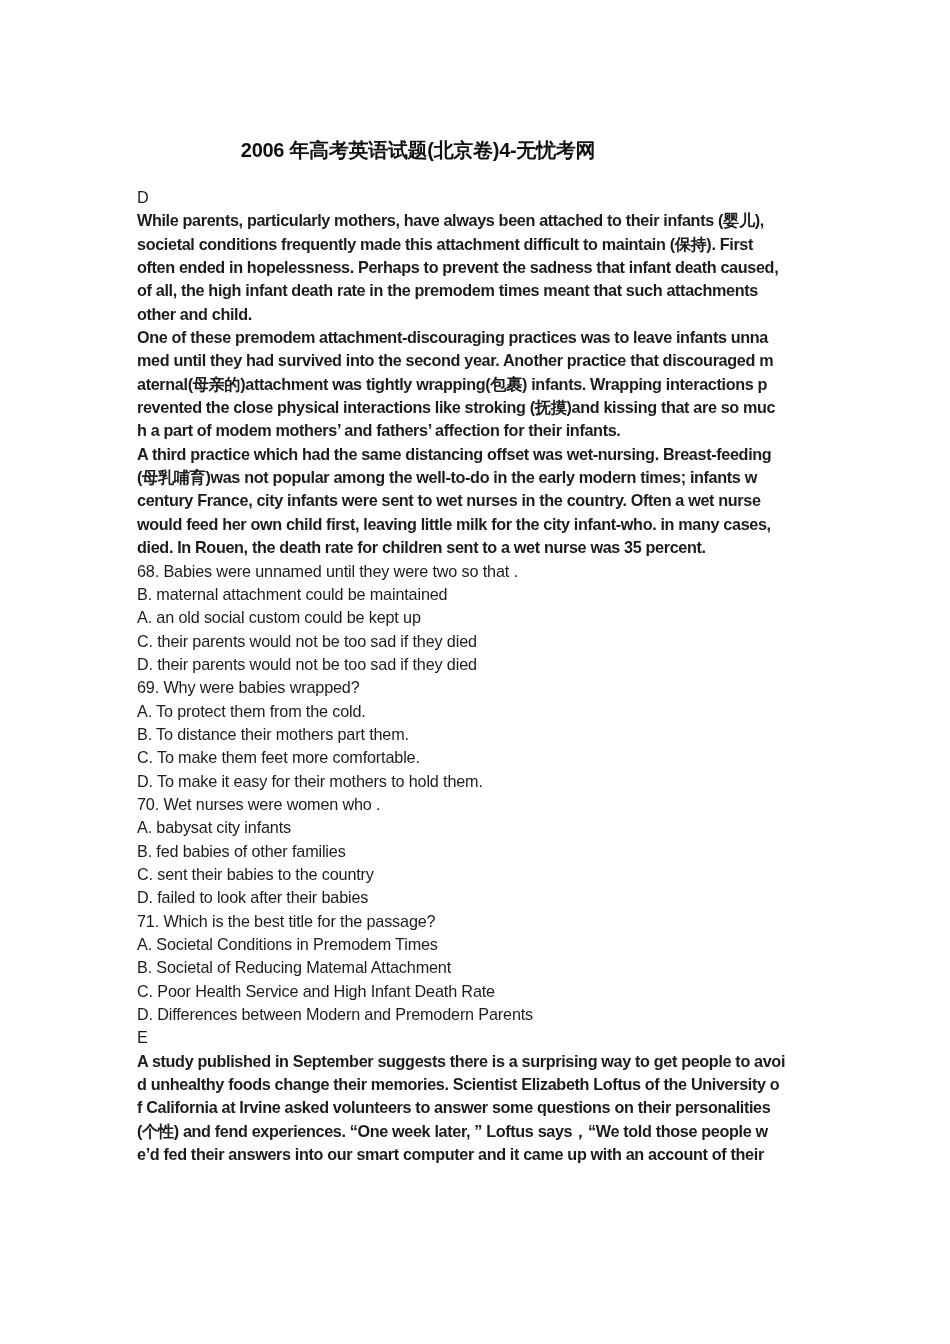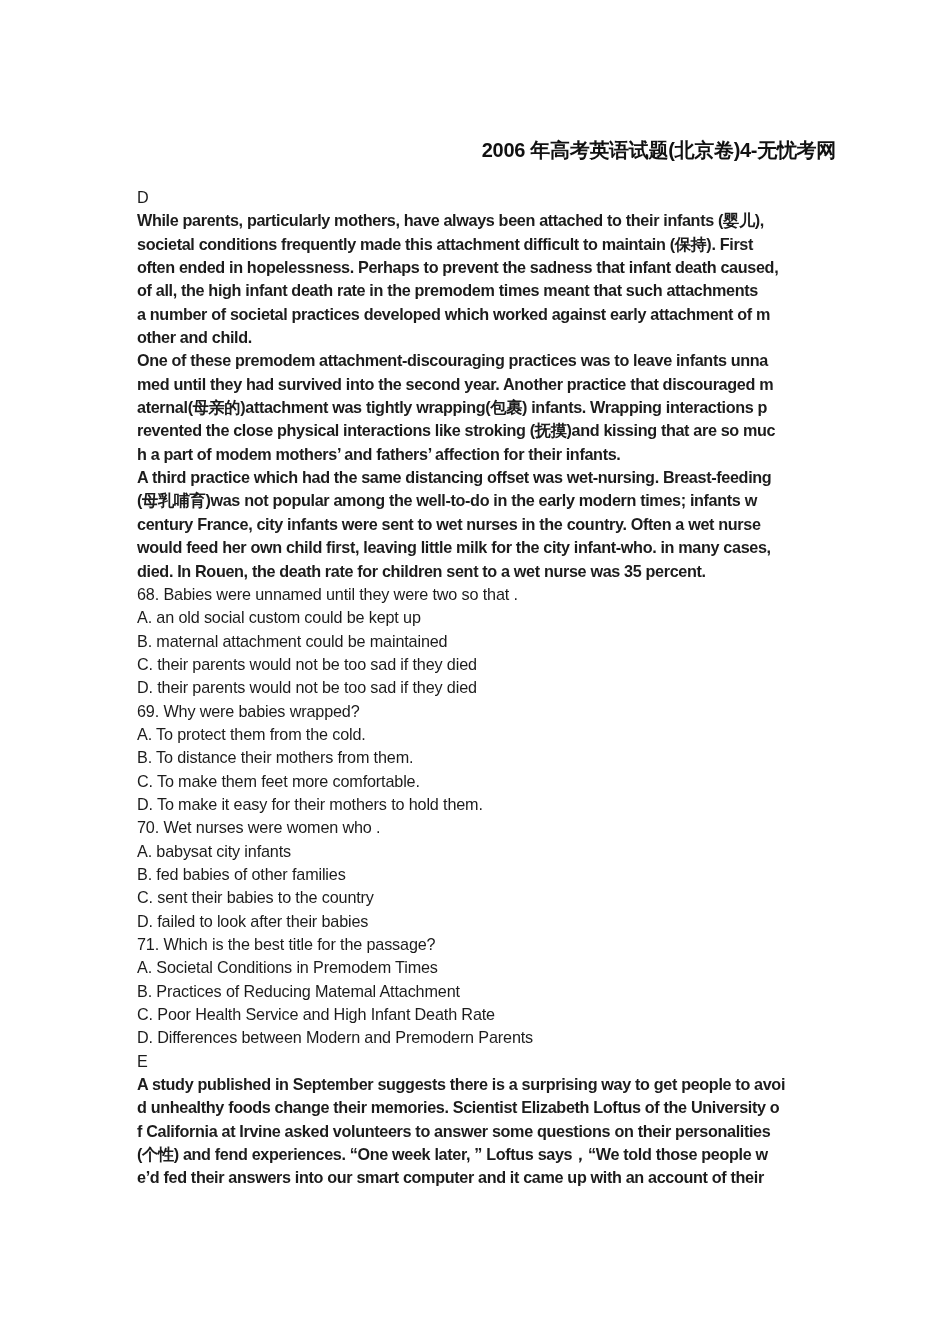"2006 年高考英语试题(北京卷)4-无忧考网" .doc-title { text-align: right -> center }
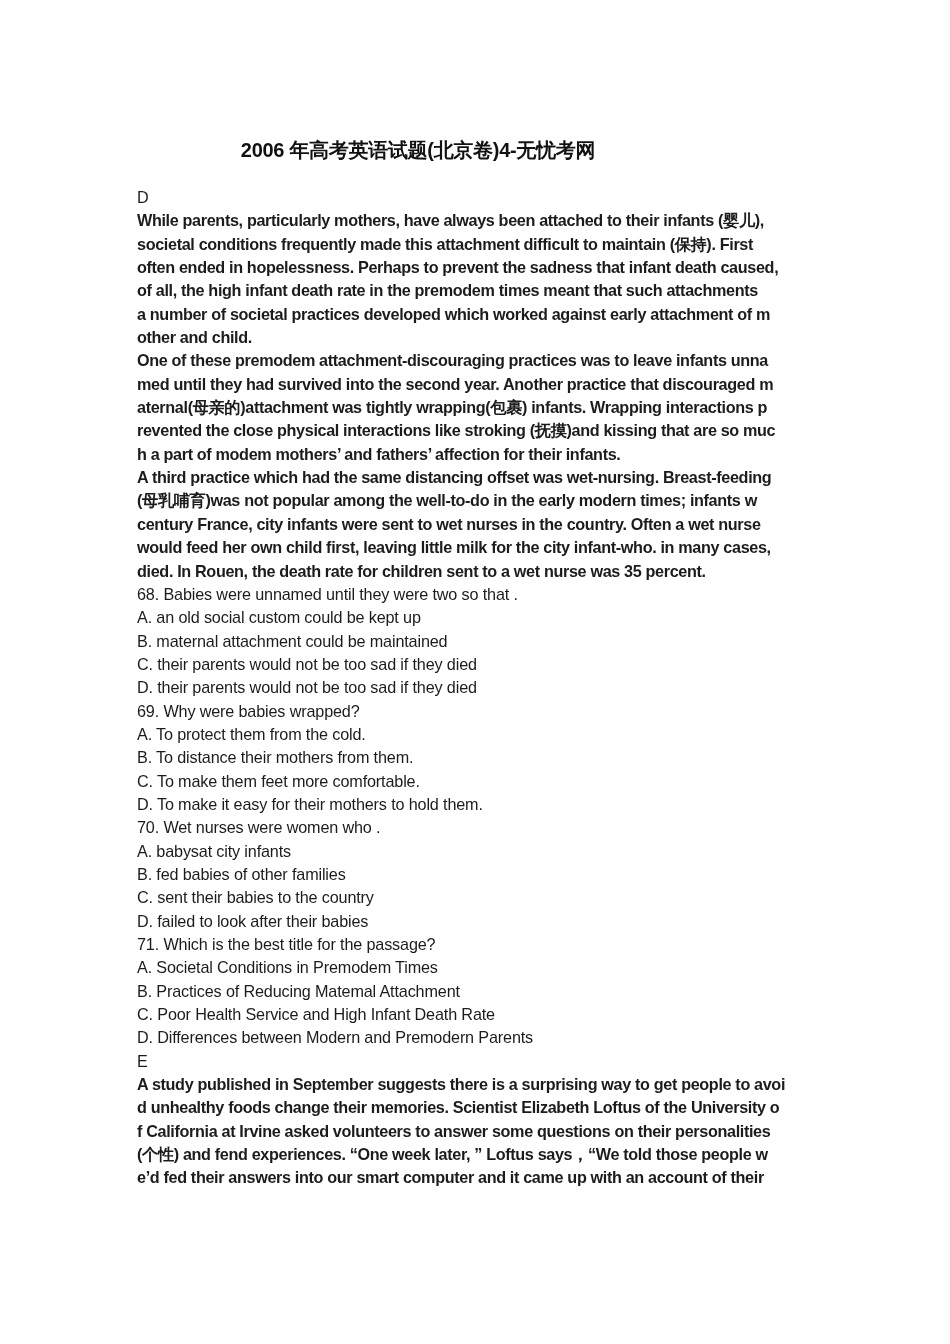"a number of societal practices" div.line { html: <div>a number of societal practices developed which worked against early attachment of m</div> -> none }
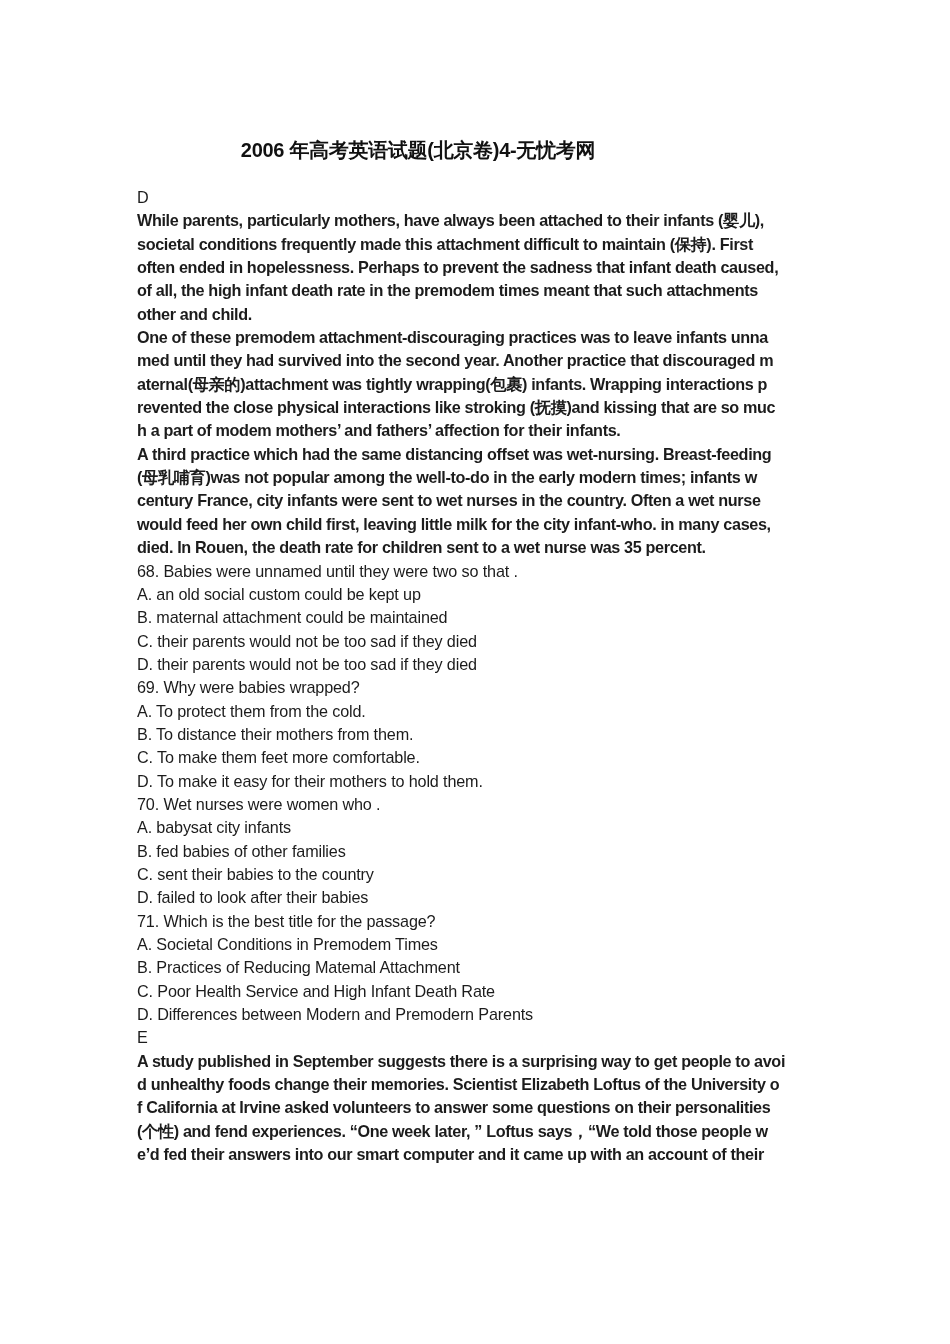"A. an old social custom" div.line { order: before "B. maternal attachment could be" -> after "B. maternal attachment could be" }
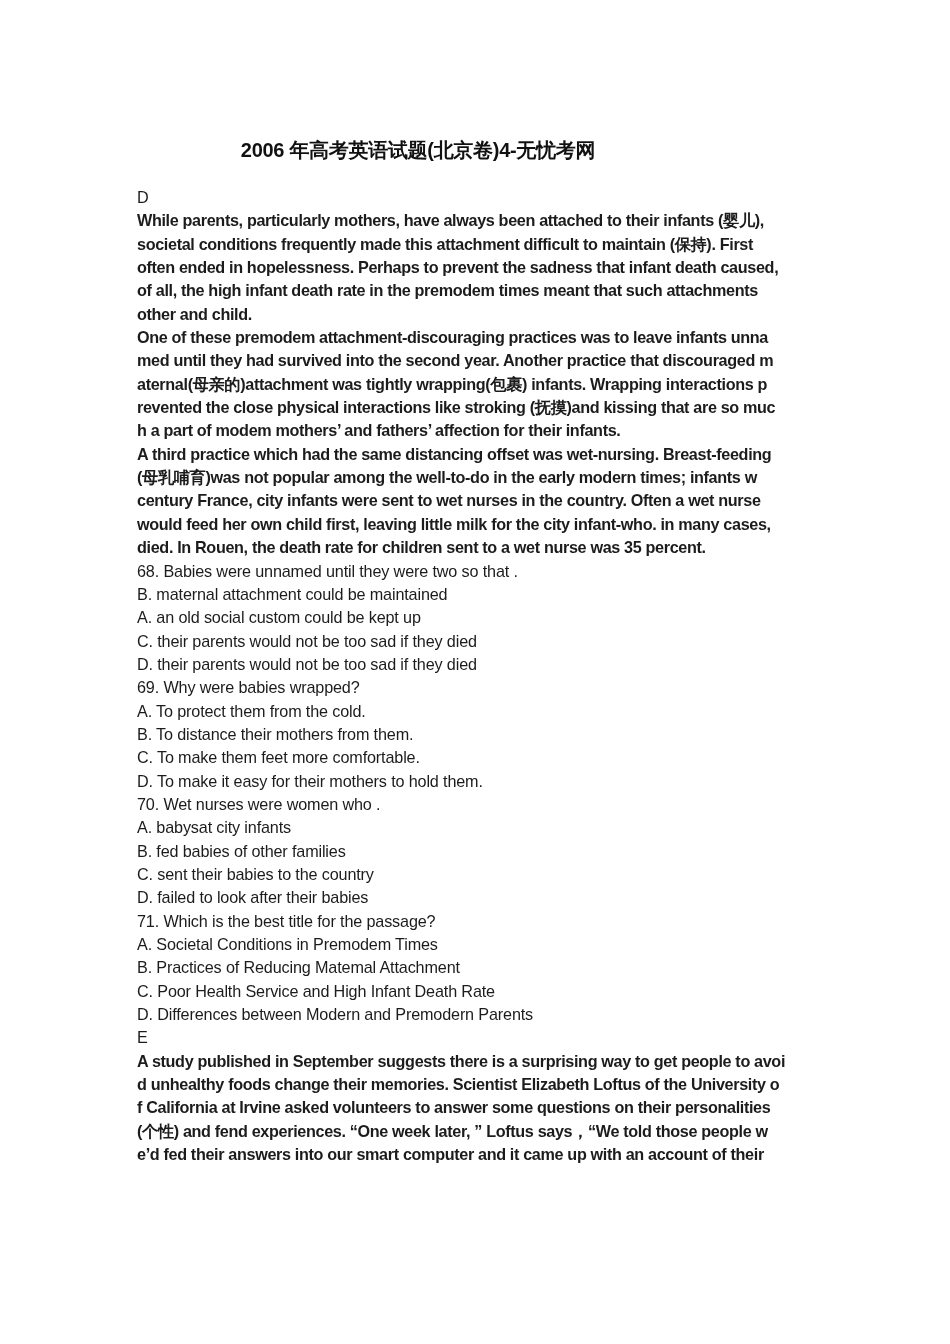"B. To distance their mothers" div.line { text: from -> part }
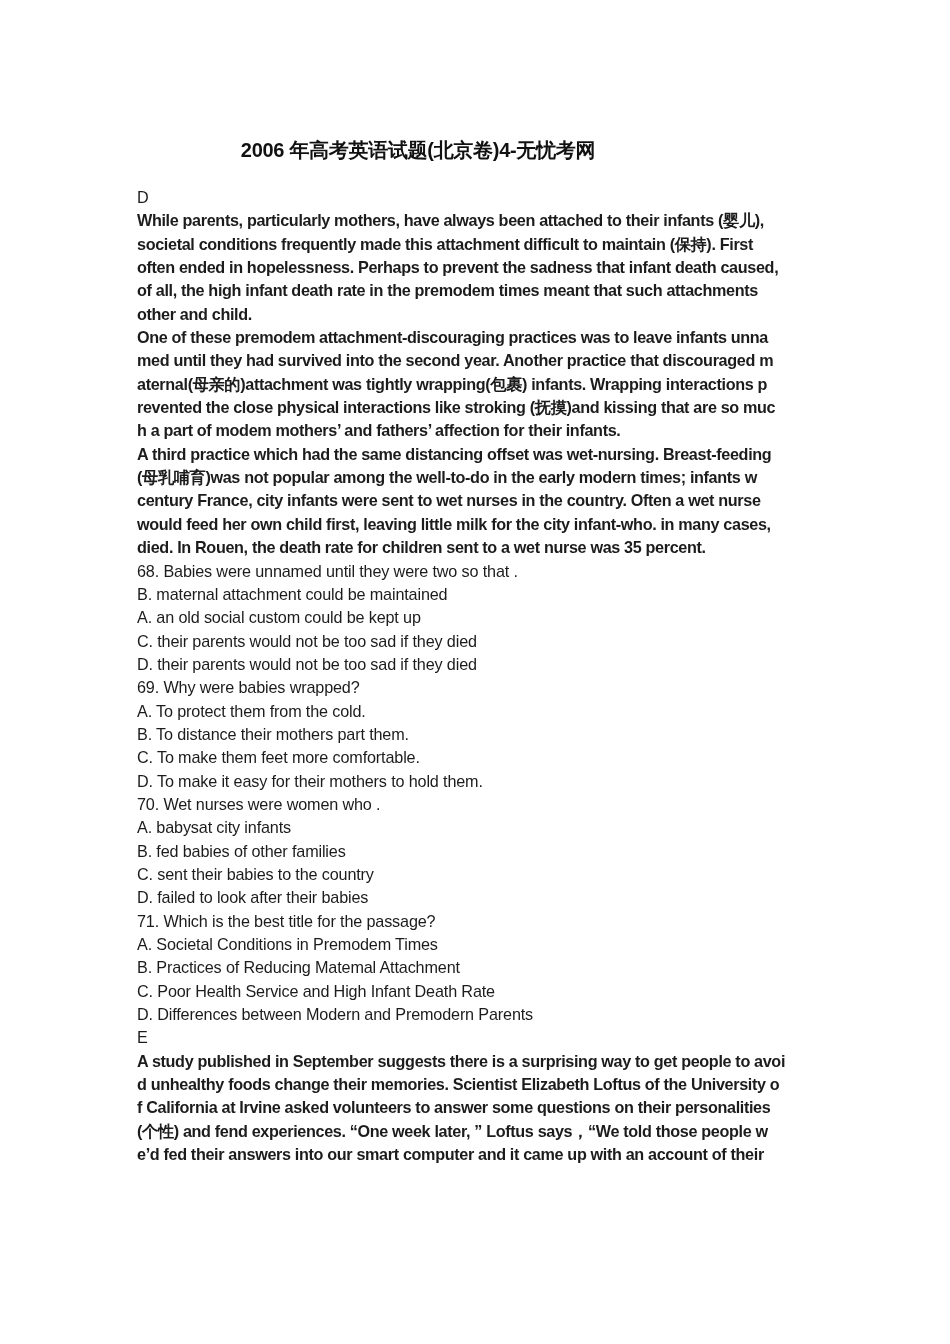"B. Practices of Reducing Matemal" div.line { text: Practices -> Societal }
